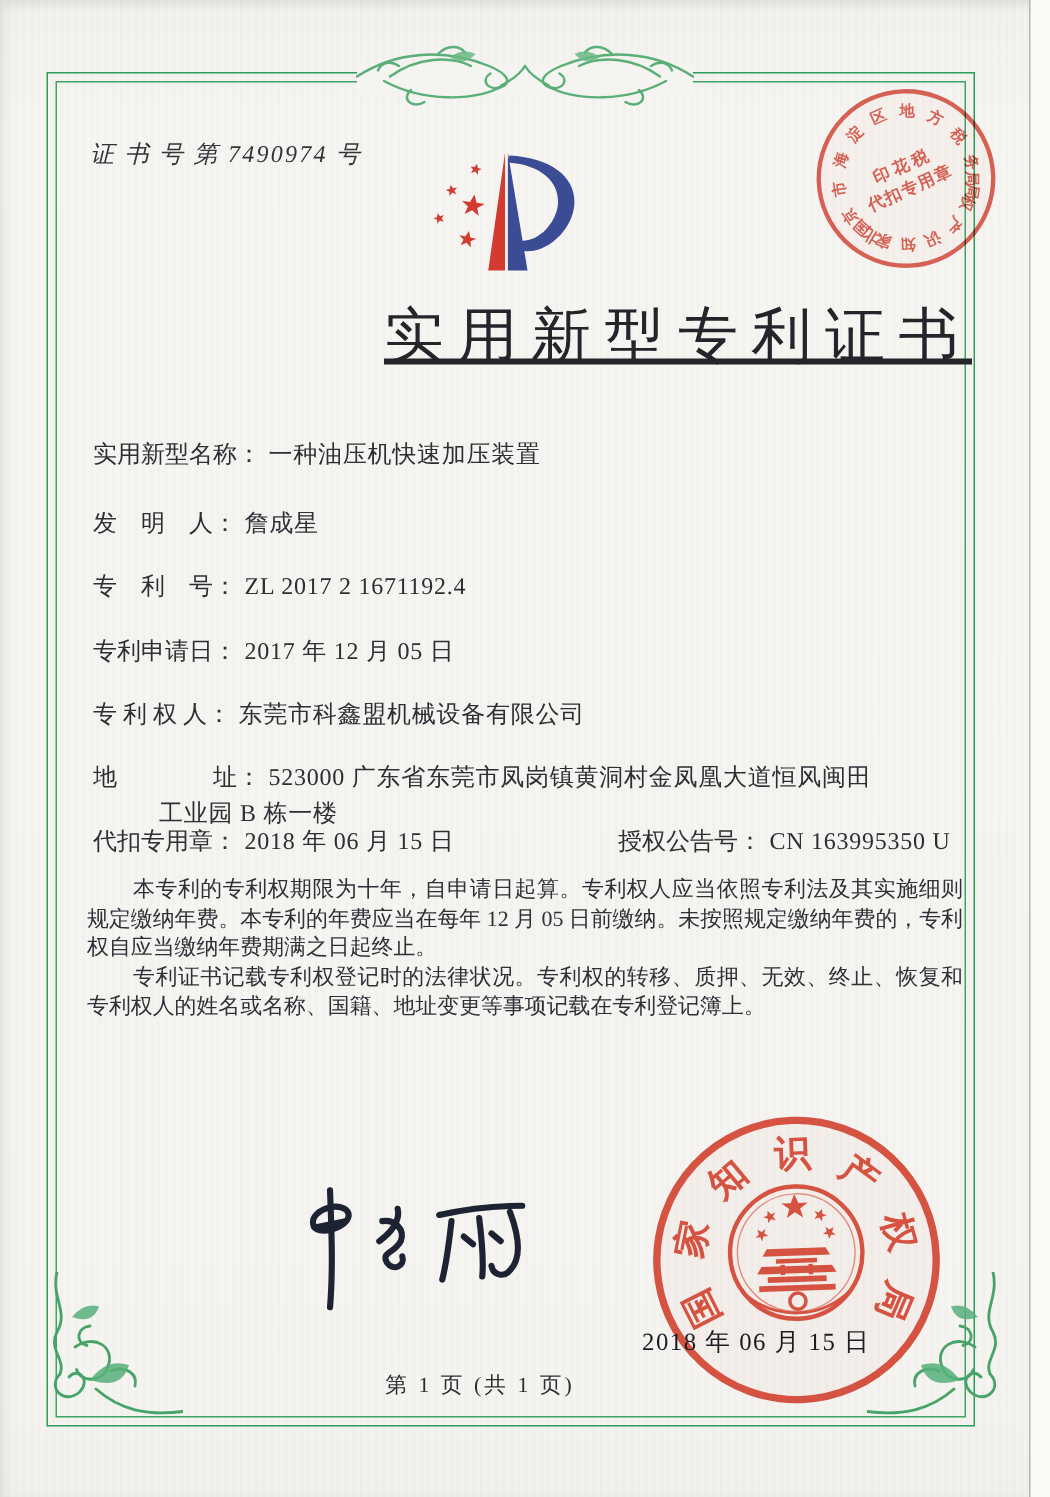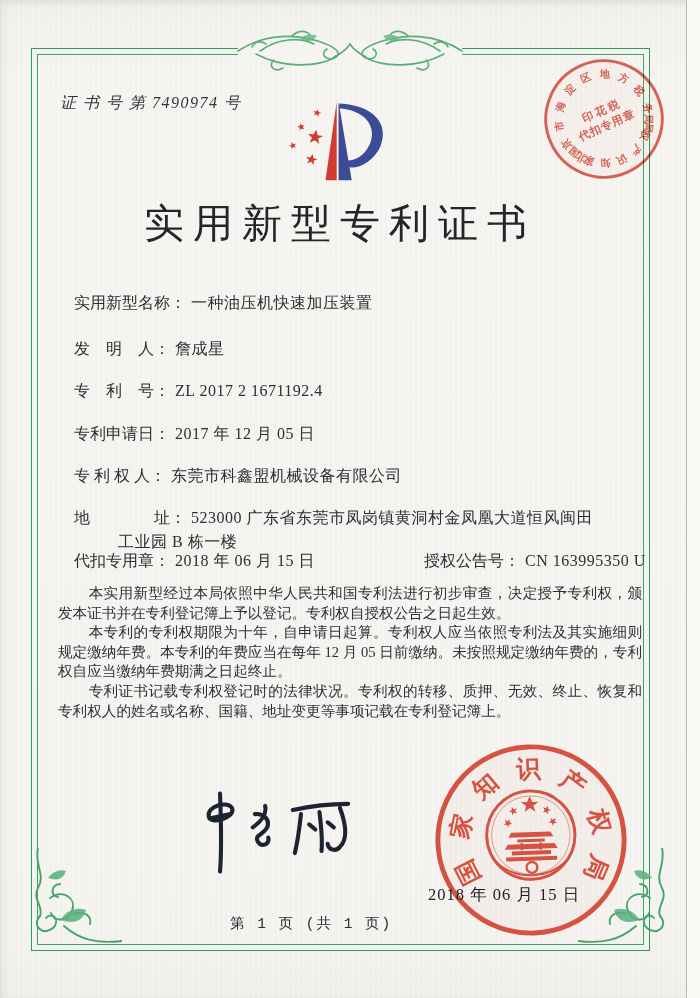"实用新型专利证书" .title { text-align: center -> right; text-decoration: none -> underline }
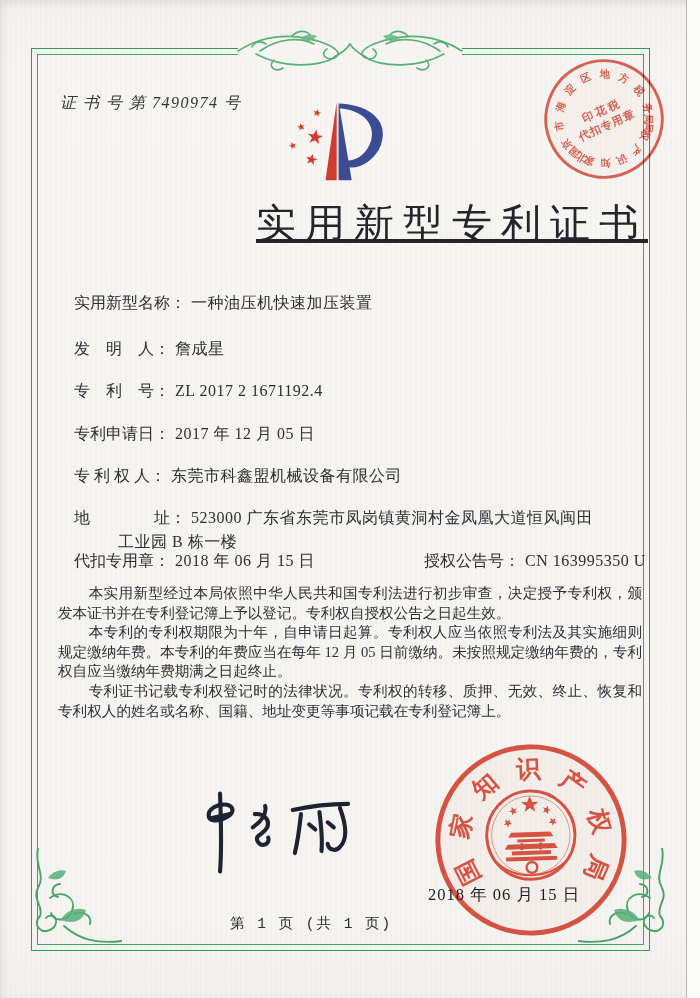"实用新型名称： 一种油压机快速加压装置" .frow { left: 16px -> 4px }
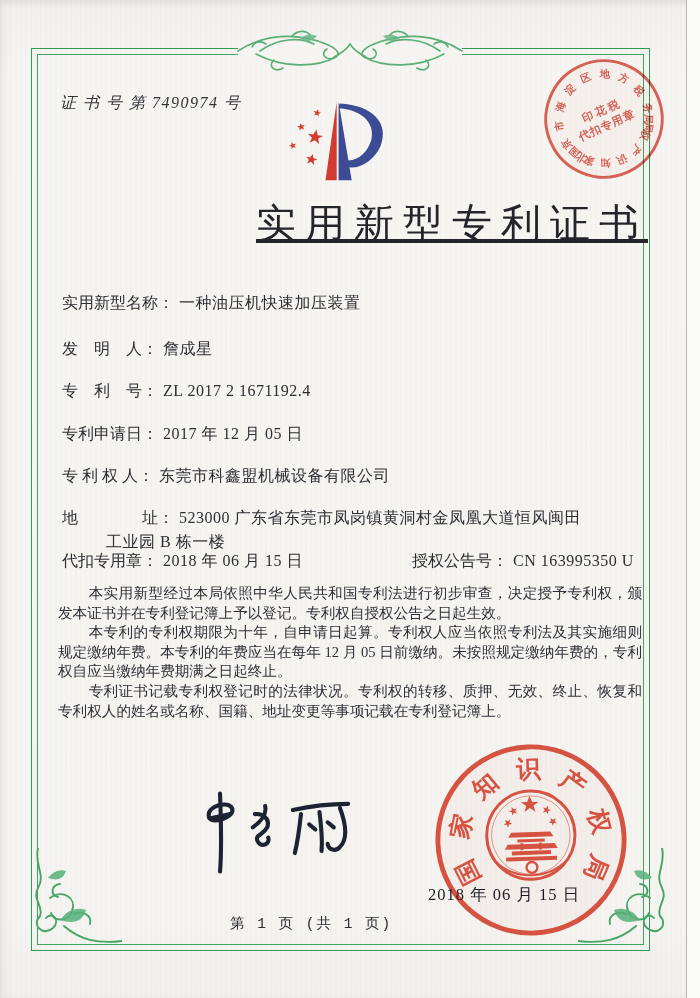"本实用新型经过本局依照中华人民共和国专利法进行初步审查，决定授予专利权，颁发本证" p { html: <p>本实用新型经过本局依照中华人民共和国专利法进行初步审查，决定授予专利权，颁发本证书并在专利登记簿上予以登记。专利权自授权公告之日起生效。</p> -> none }
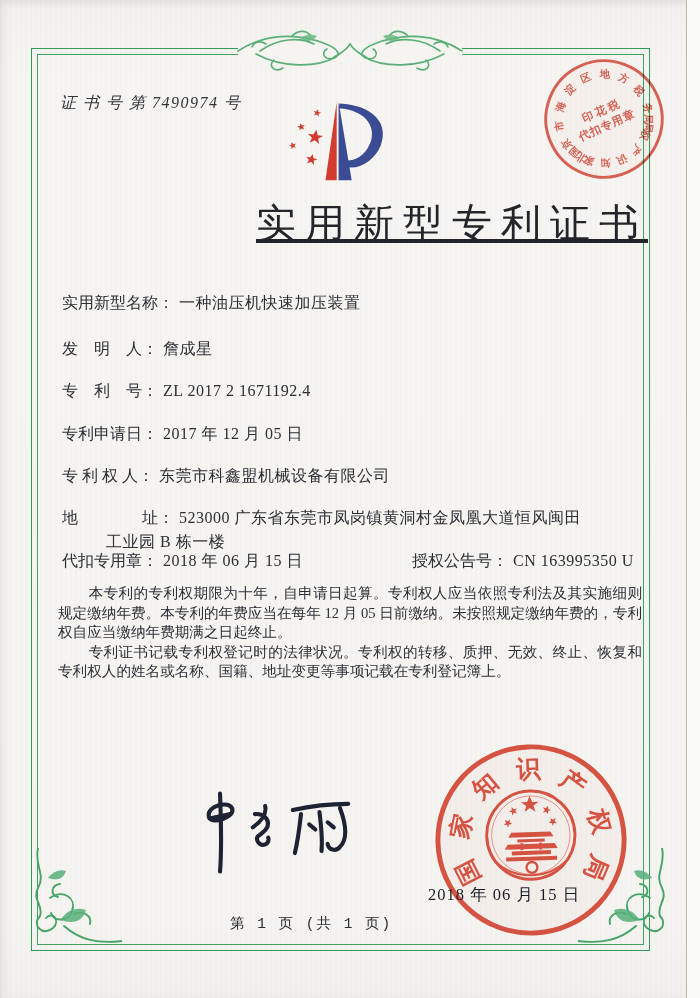"第 1 页 (共 1" .footer { font-family: Liberation Mono, monospace -> none; text-align: left -> center }
